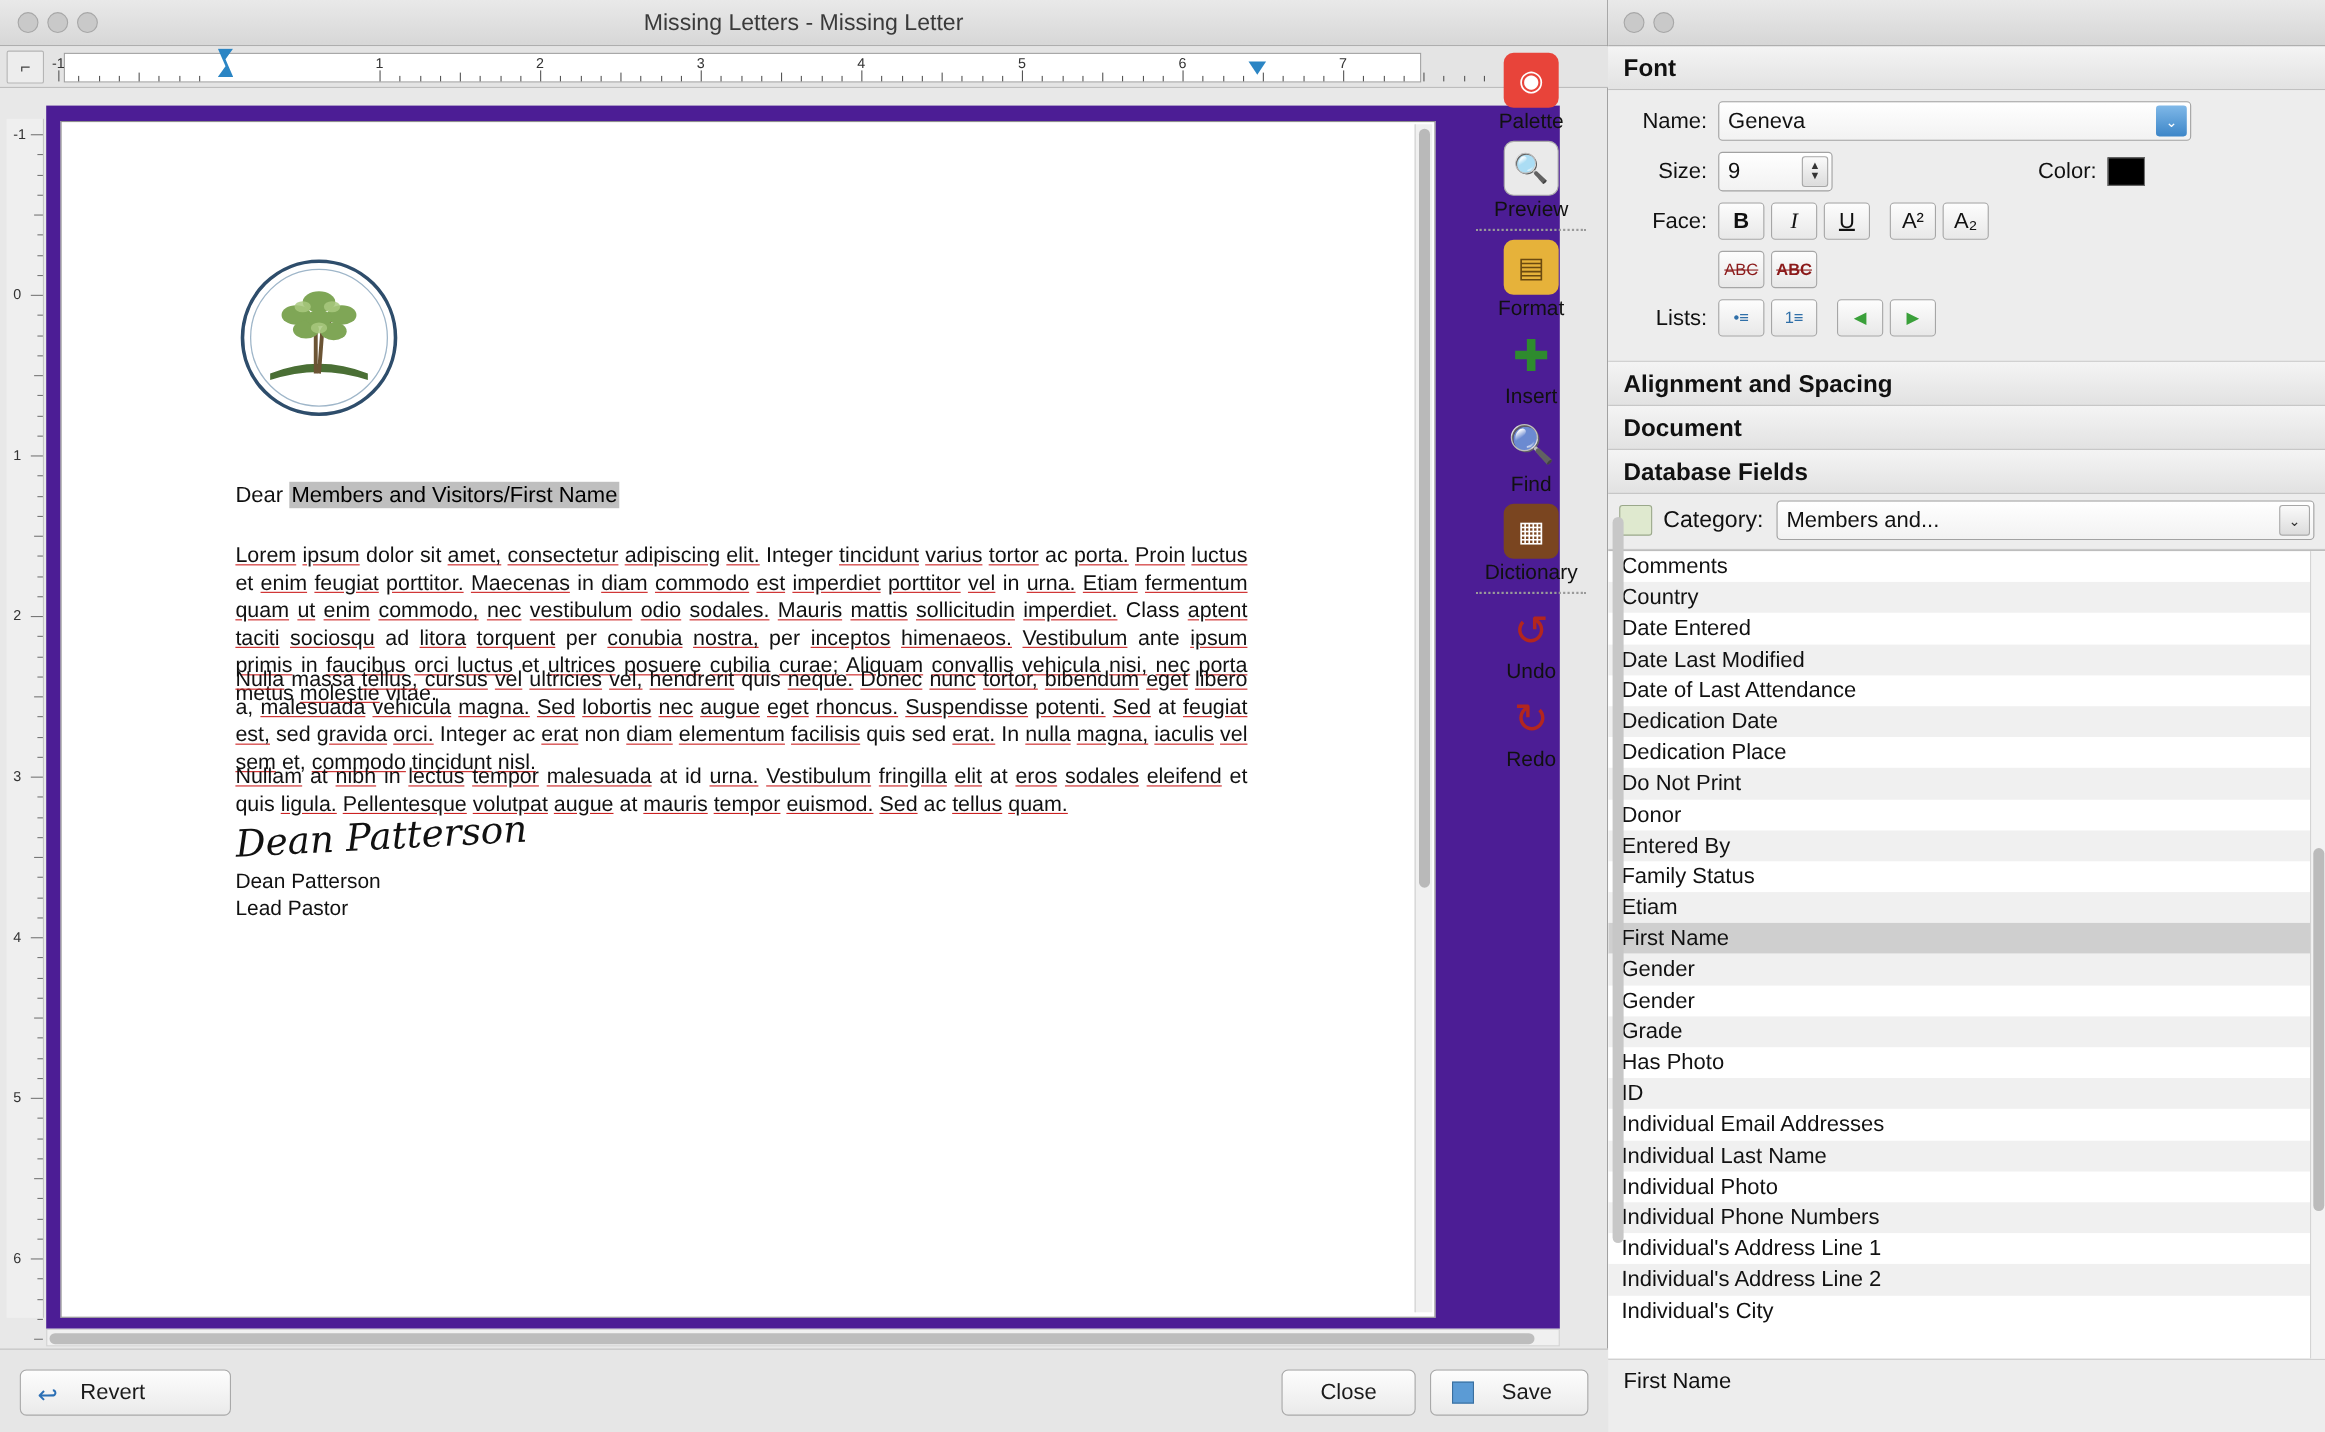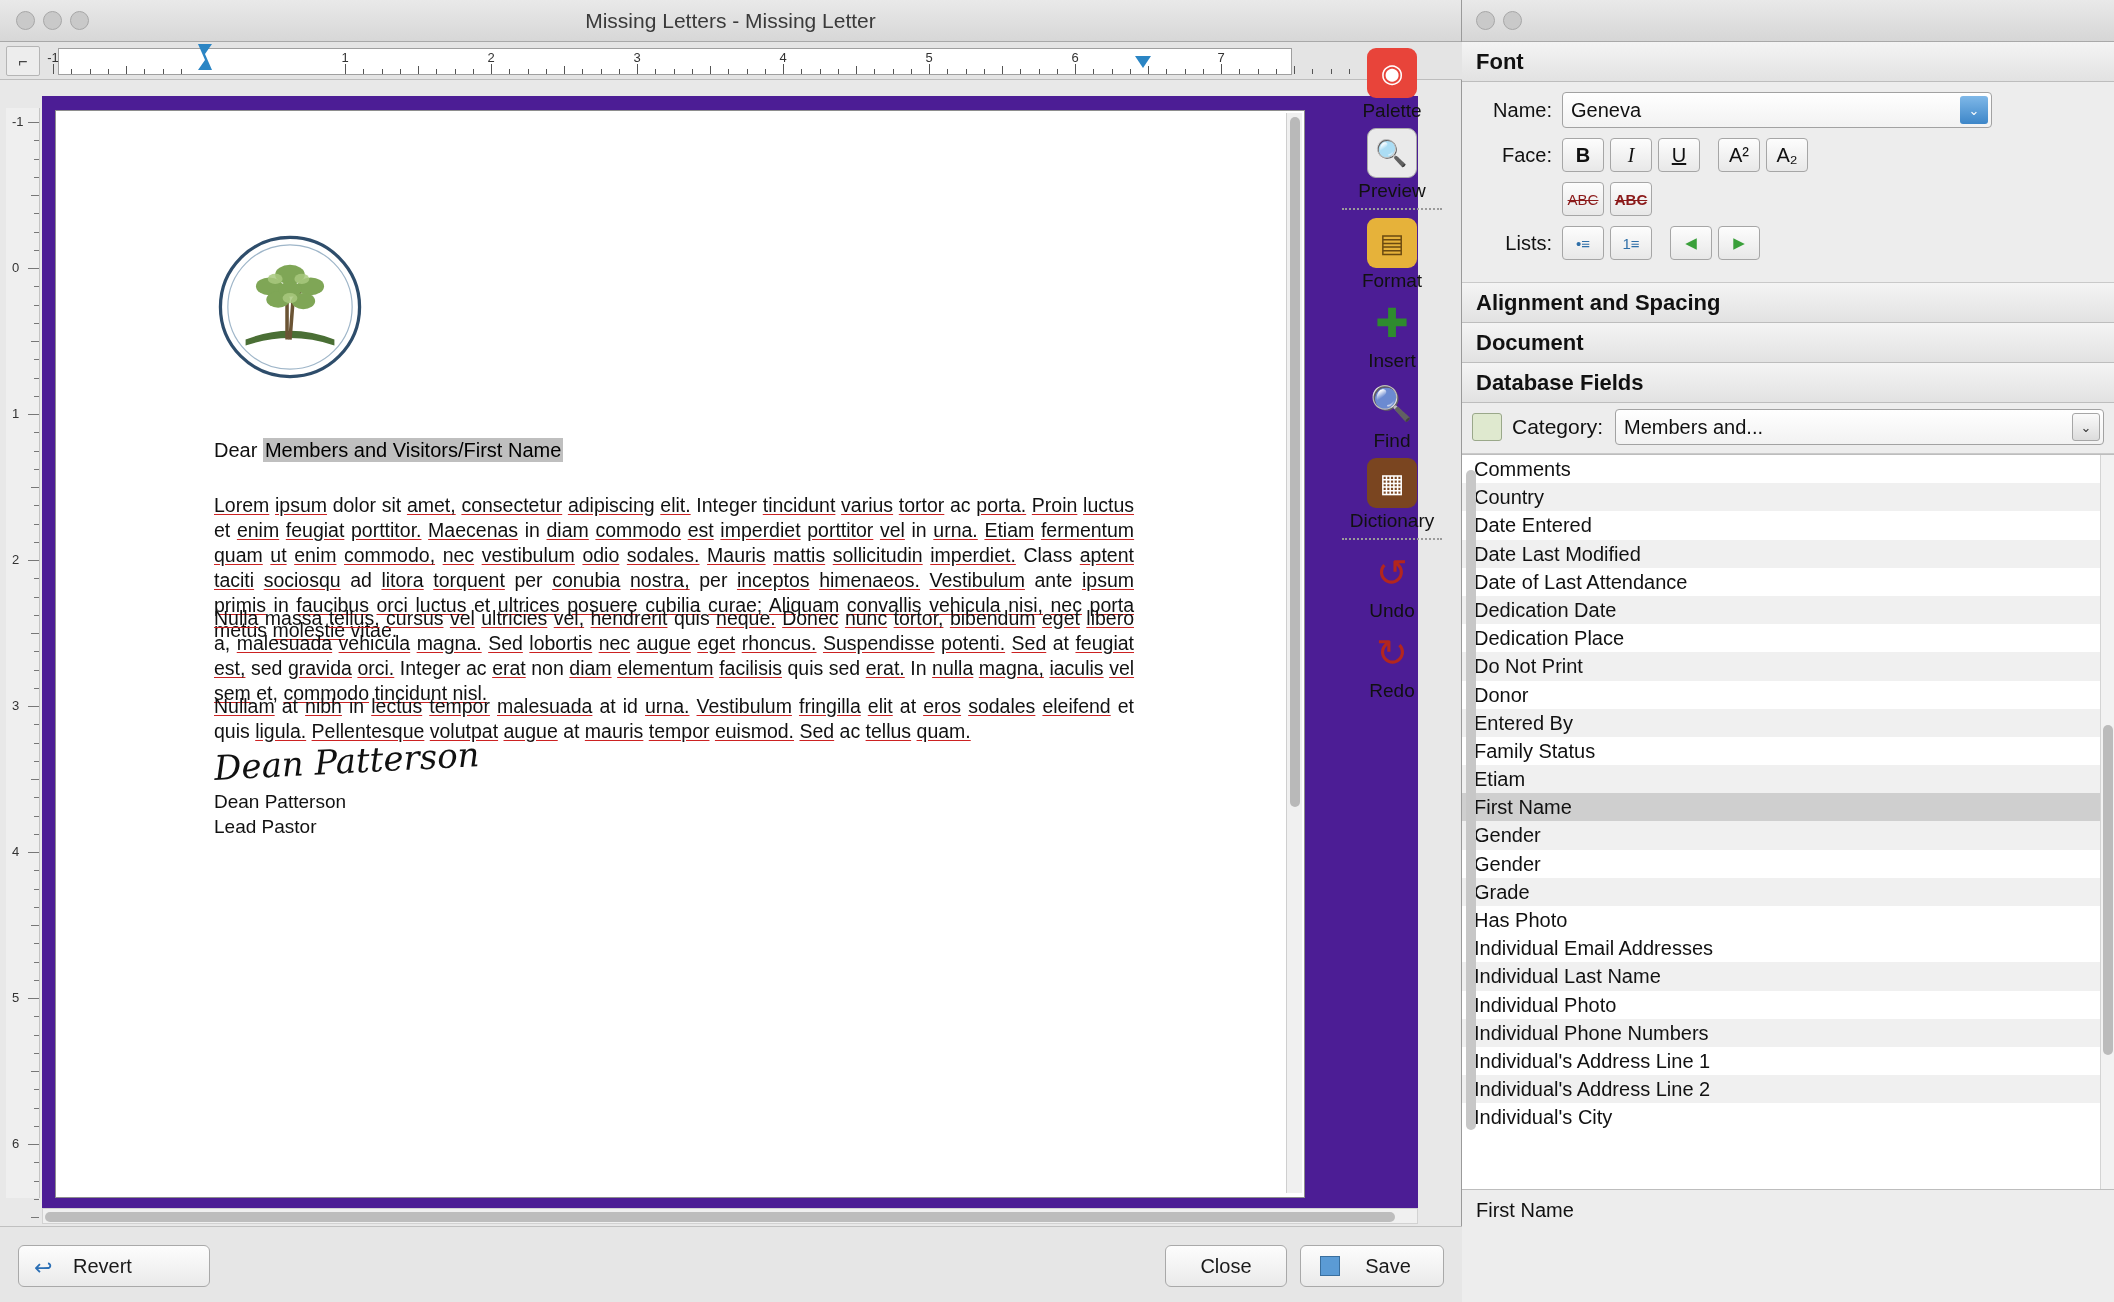"Size:" div.row { html: none -> <div> <div>Size:</div> <div> <span>9</span> <div> <span>▲</span> <span>▼</span> </div> </div> <div>Color:</div> <div></div> </div> }
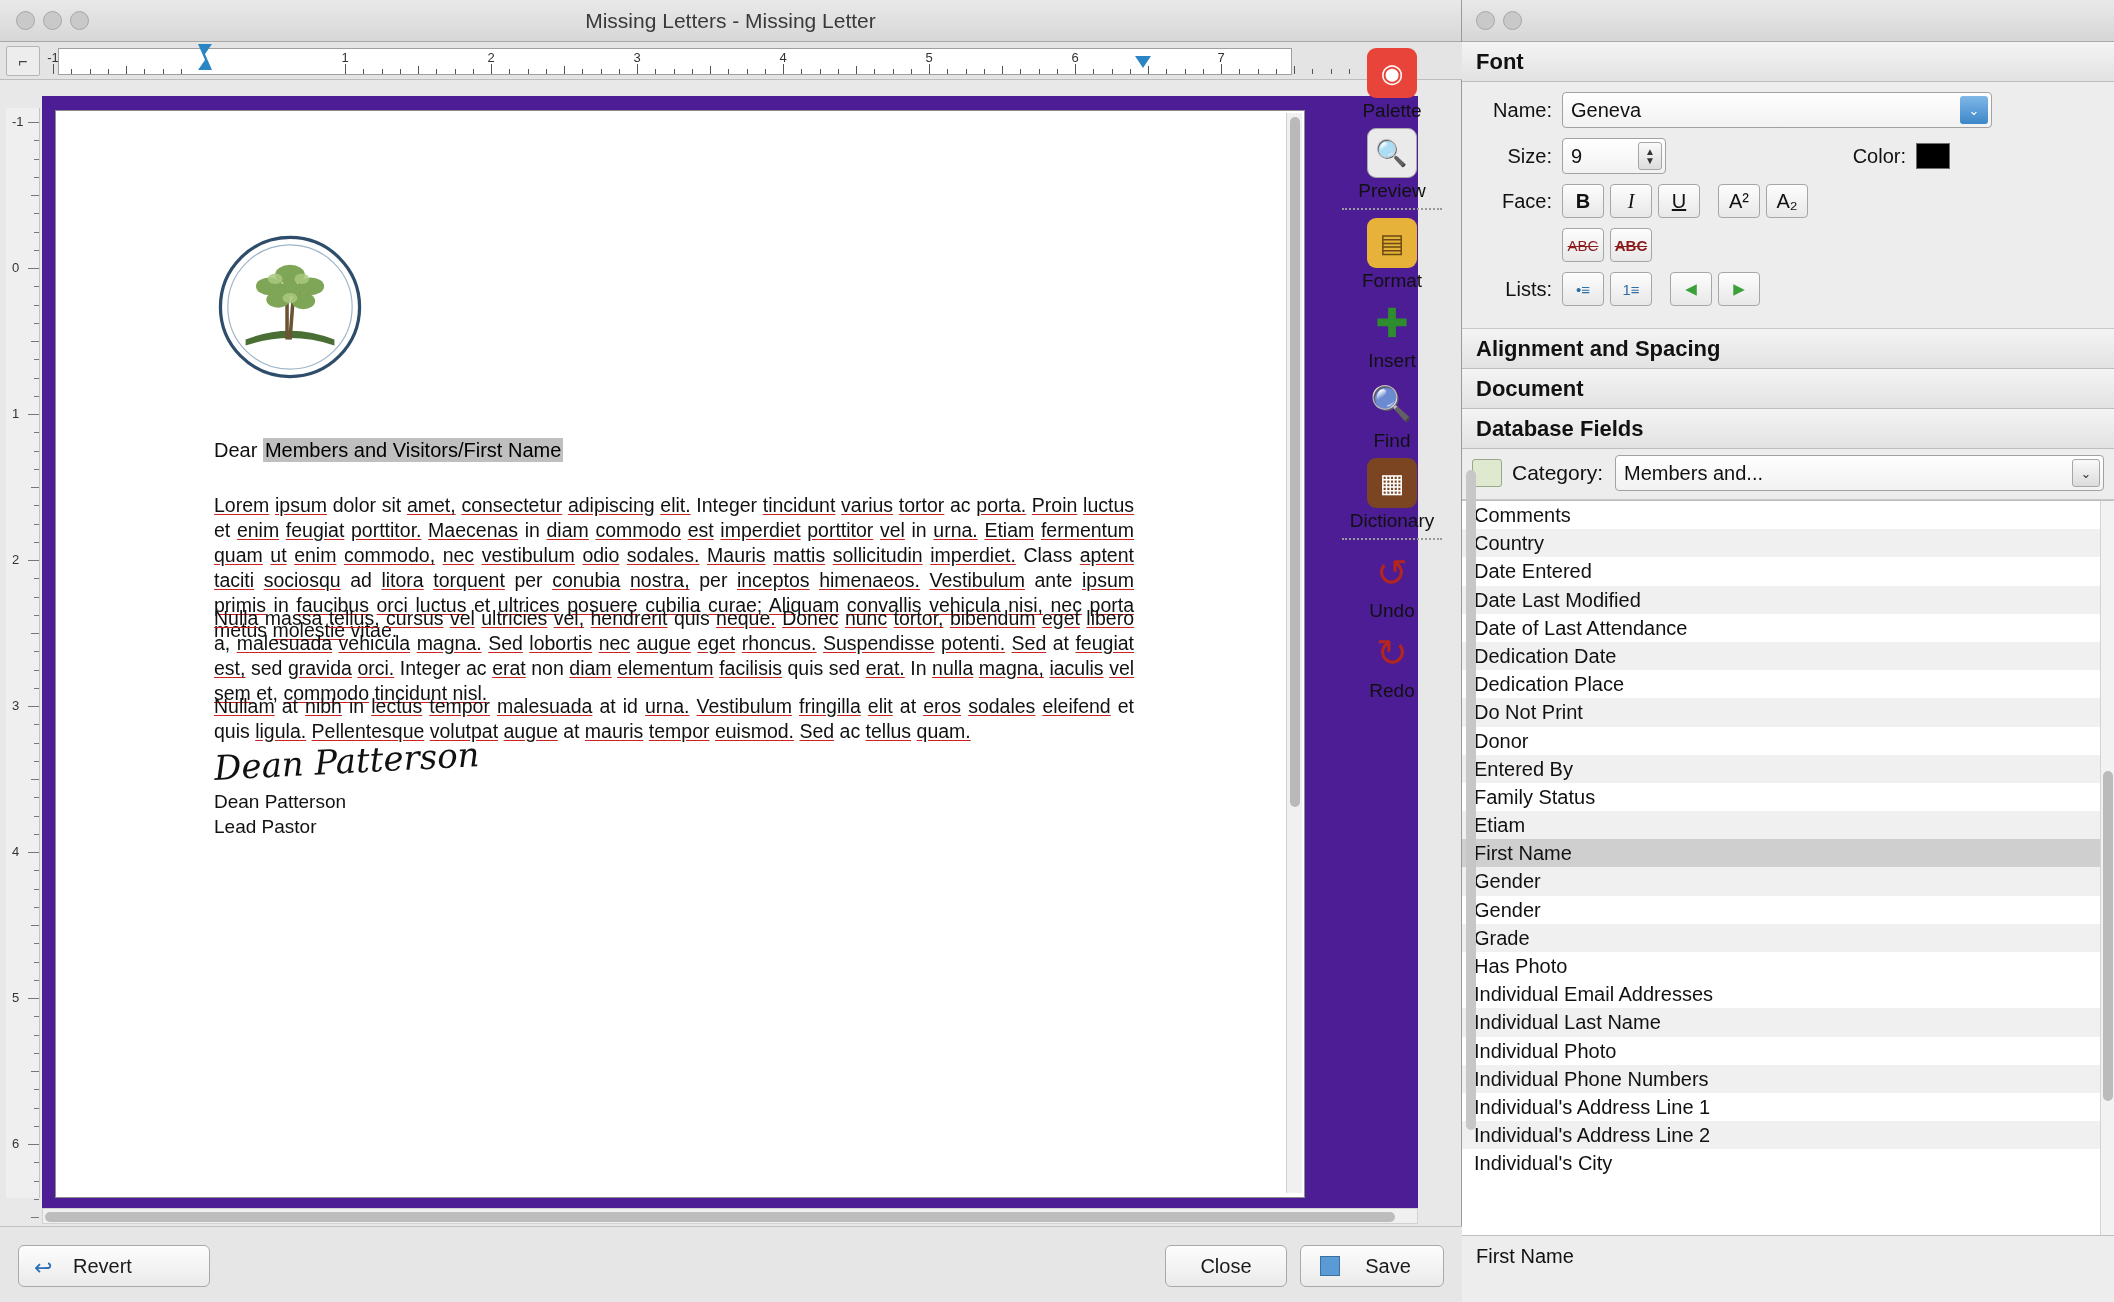"ID" div.field-item { html: none -> <div>ID</div> }
